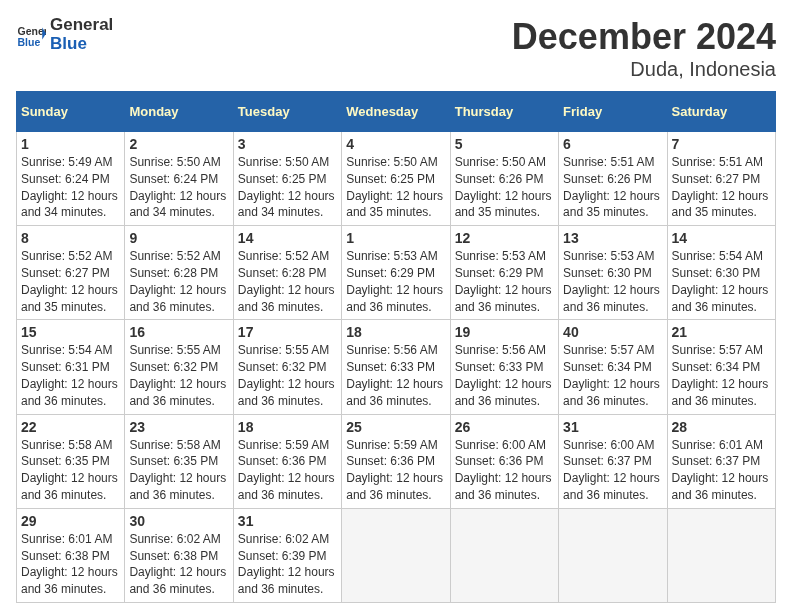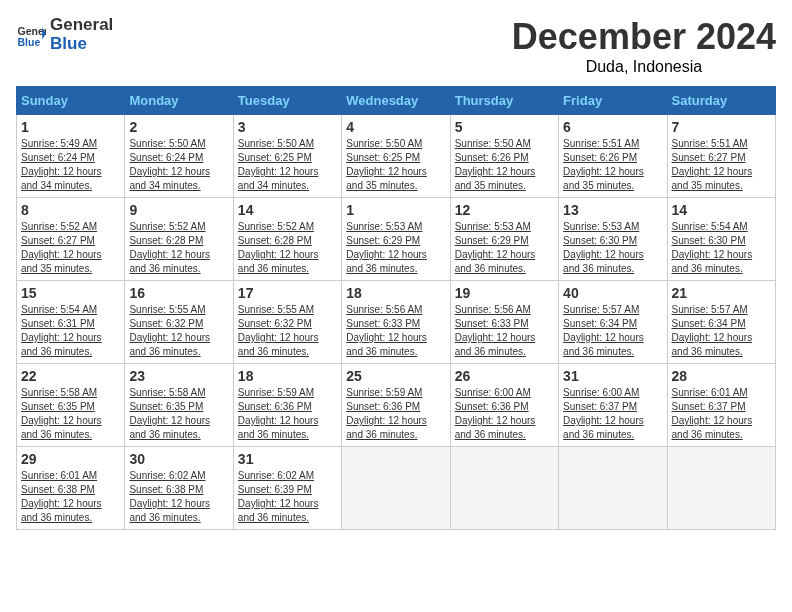"December 2024" .title-area { text-align: center -> right }
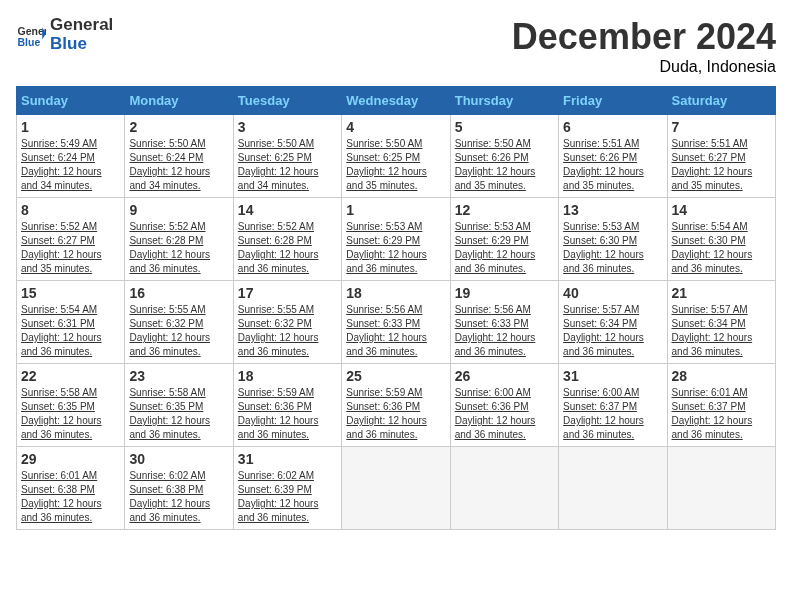"Duda, Indonesia" .location-title { color: #000000 -> #404040; font-size: 16px -> 20px }
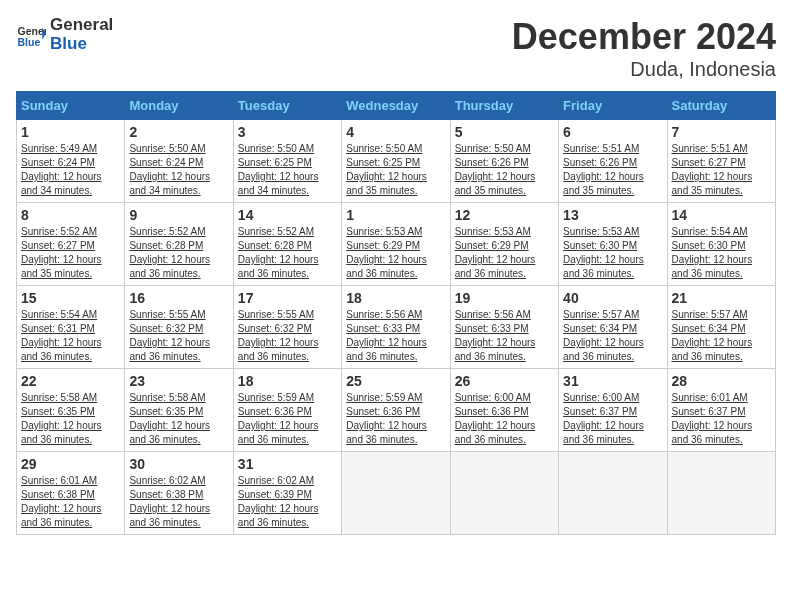"Sunday" .calendar th { color: #7dd3fc -> #fef9c3; padding: 6px 4px -> 12px 4px }
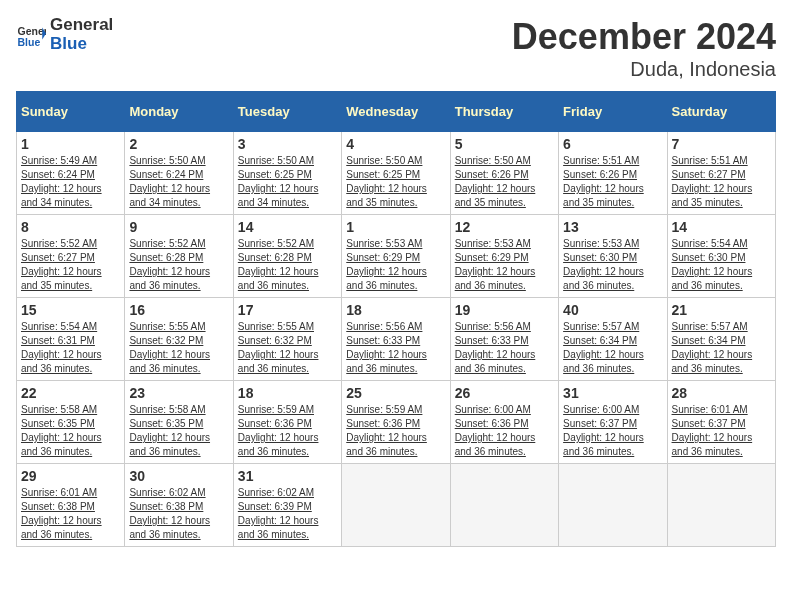"Sunrise: 5:49 AM" .day-info { font-size: 10px -> 12px; text-decoration: underline -> none }
